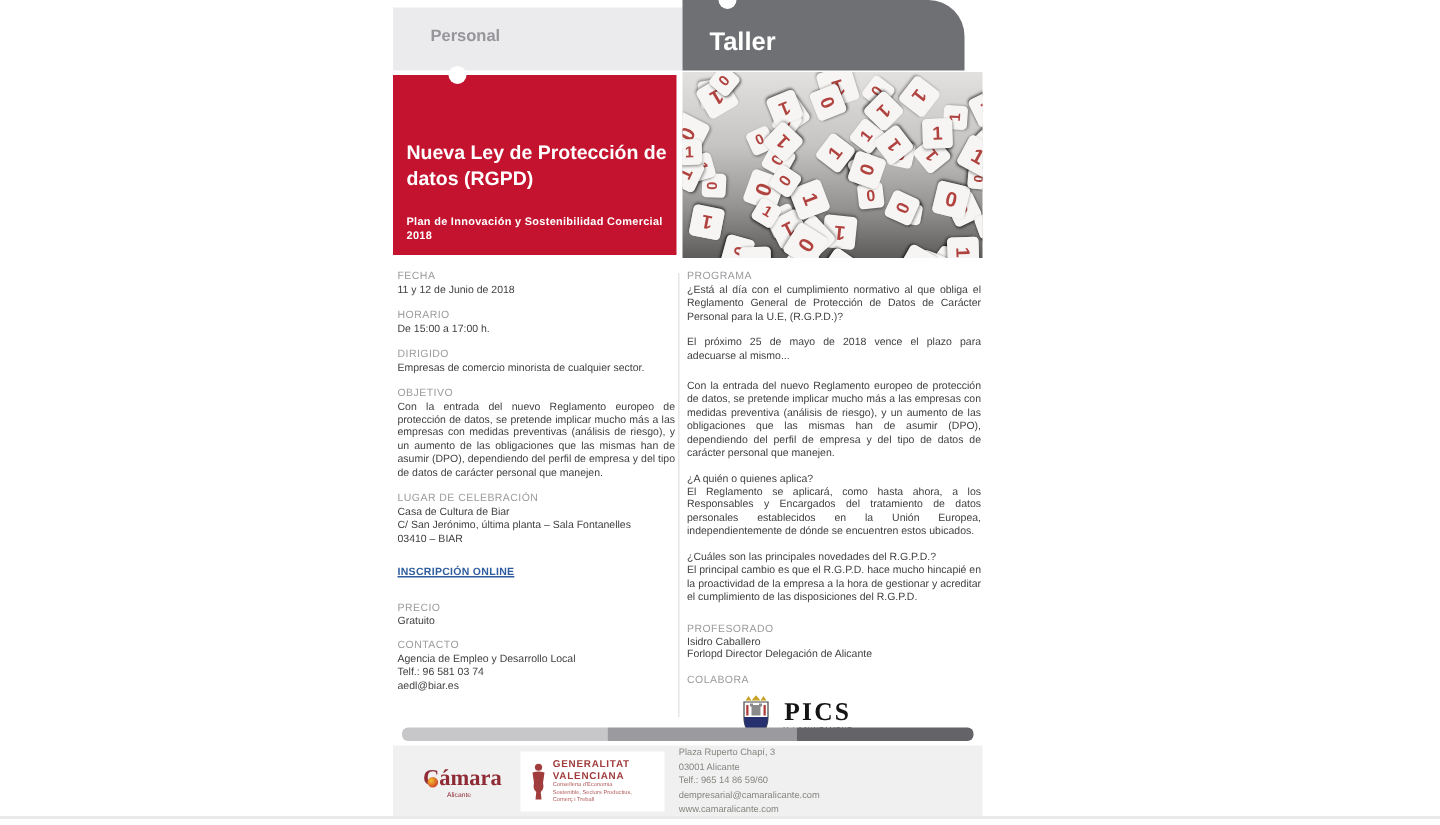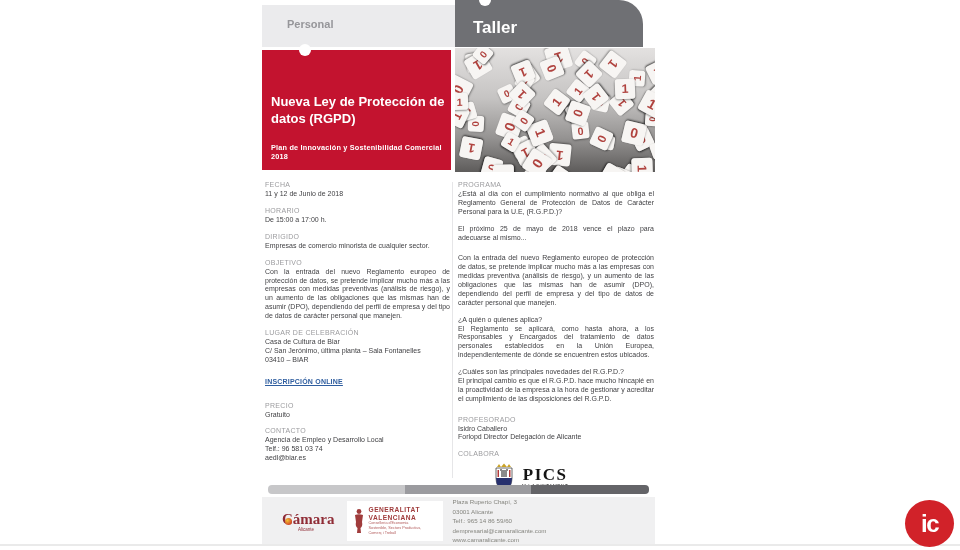"ic" div.ic-badge { html: <div> <span>ic</span> </div> -> none }
